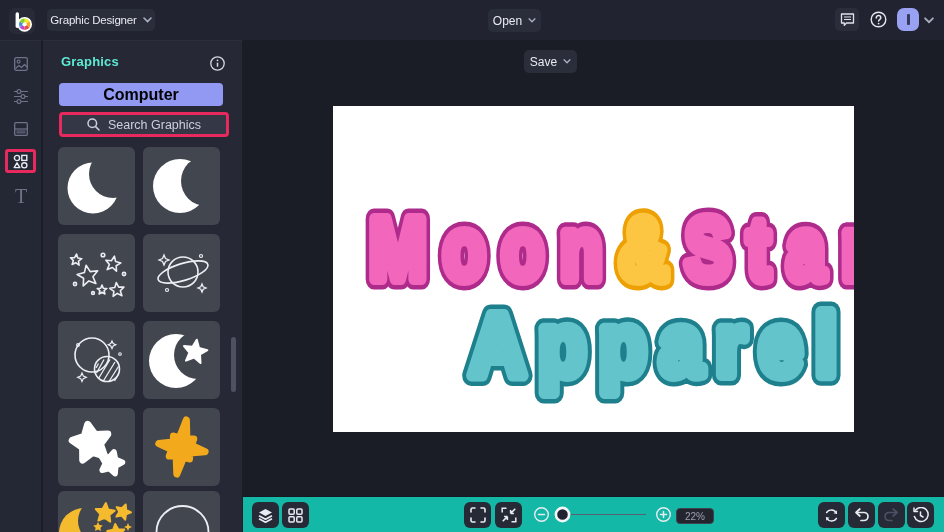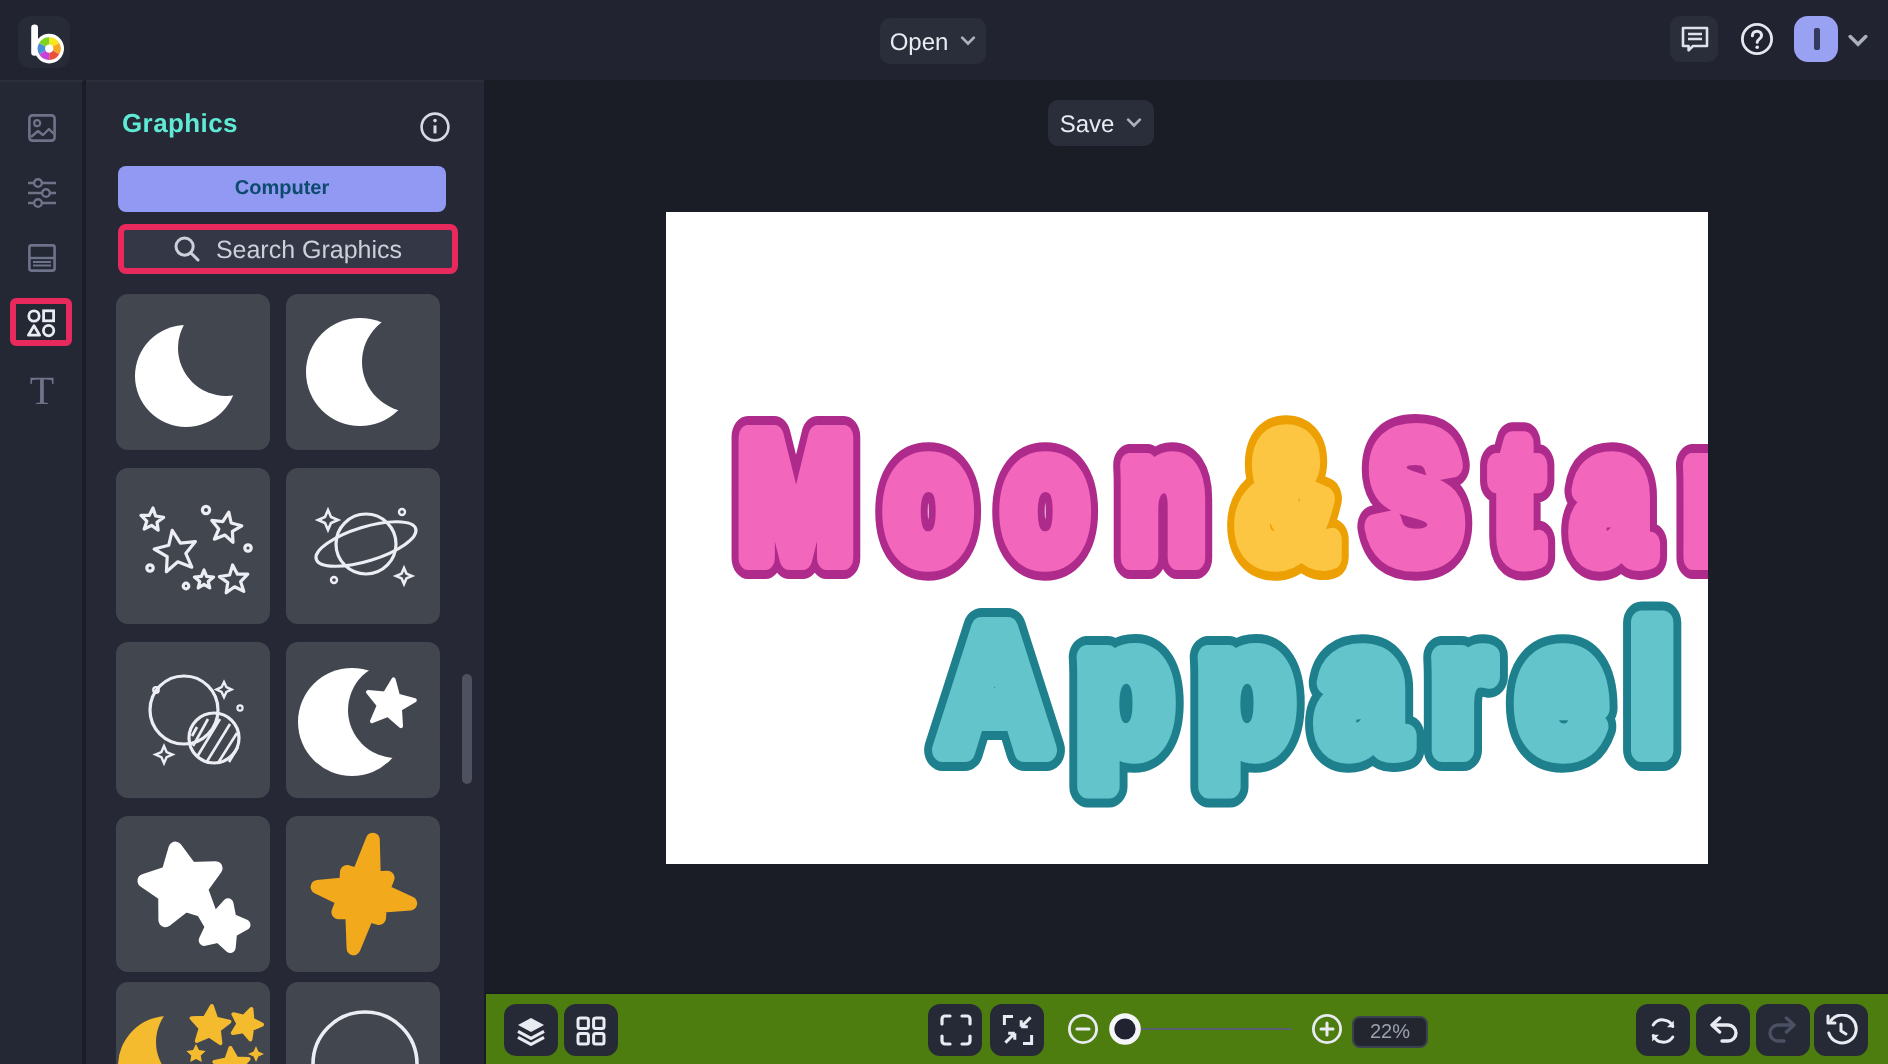"Graphic Designer" div.abs { html: none -> <div>Graphic Designer<svg> <path></path> </svg></div> }
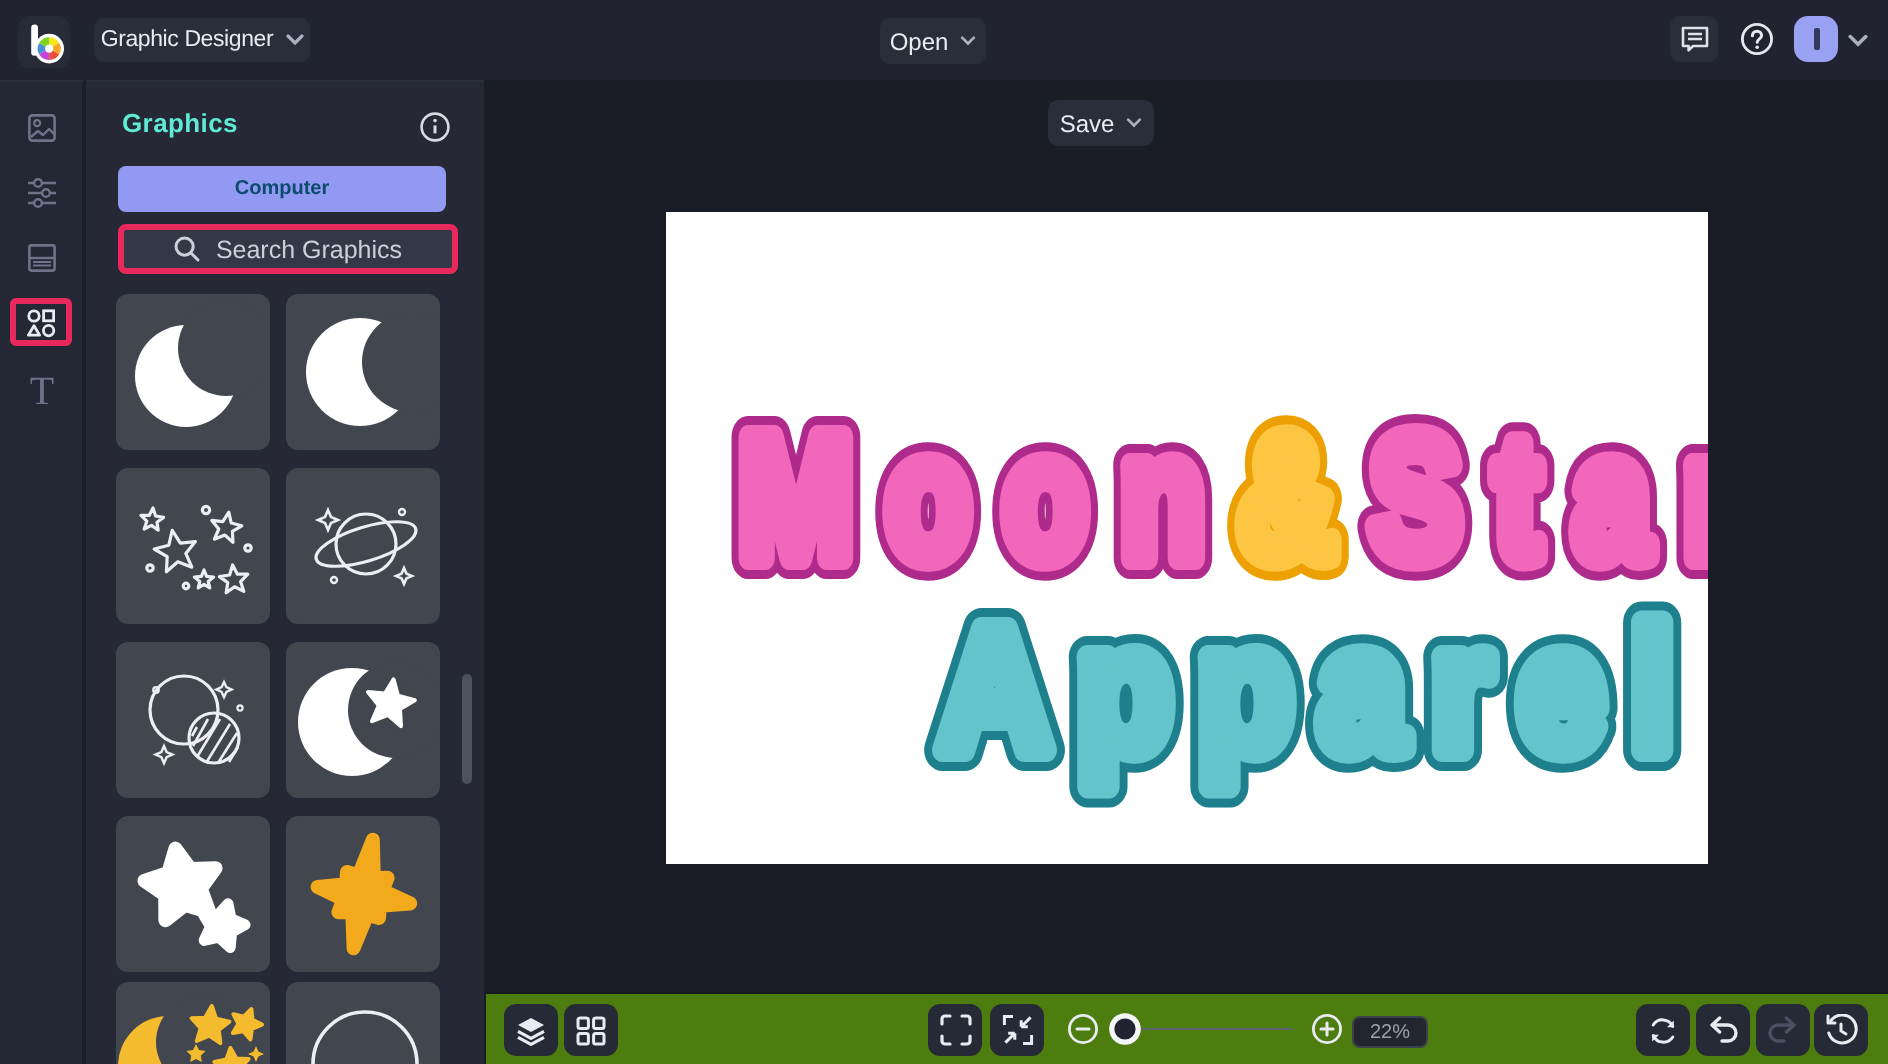"Open" #openbtn { left: 440px -> 488px }
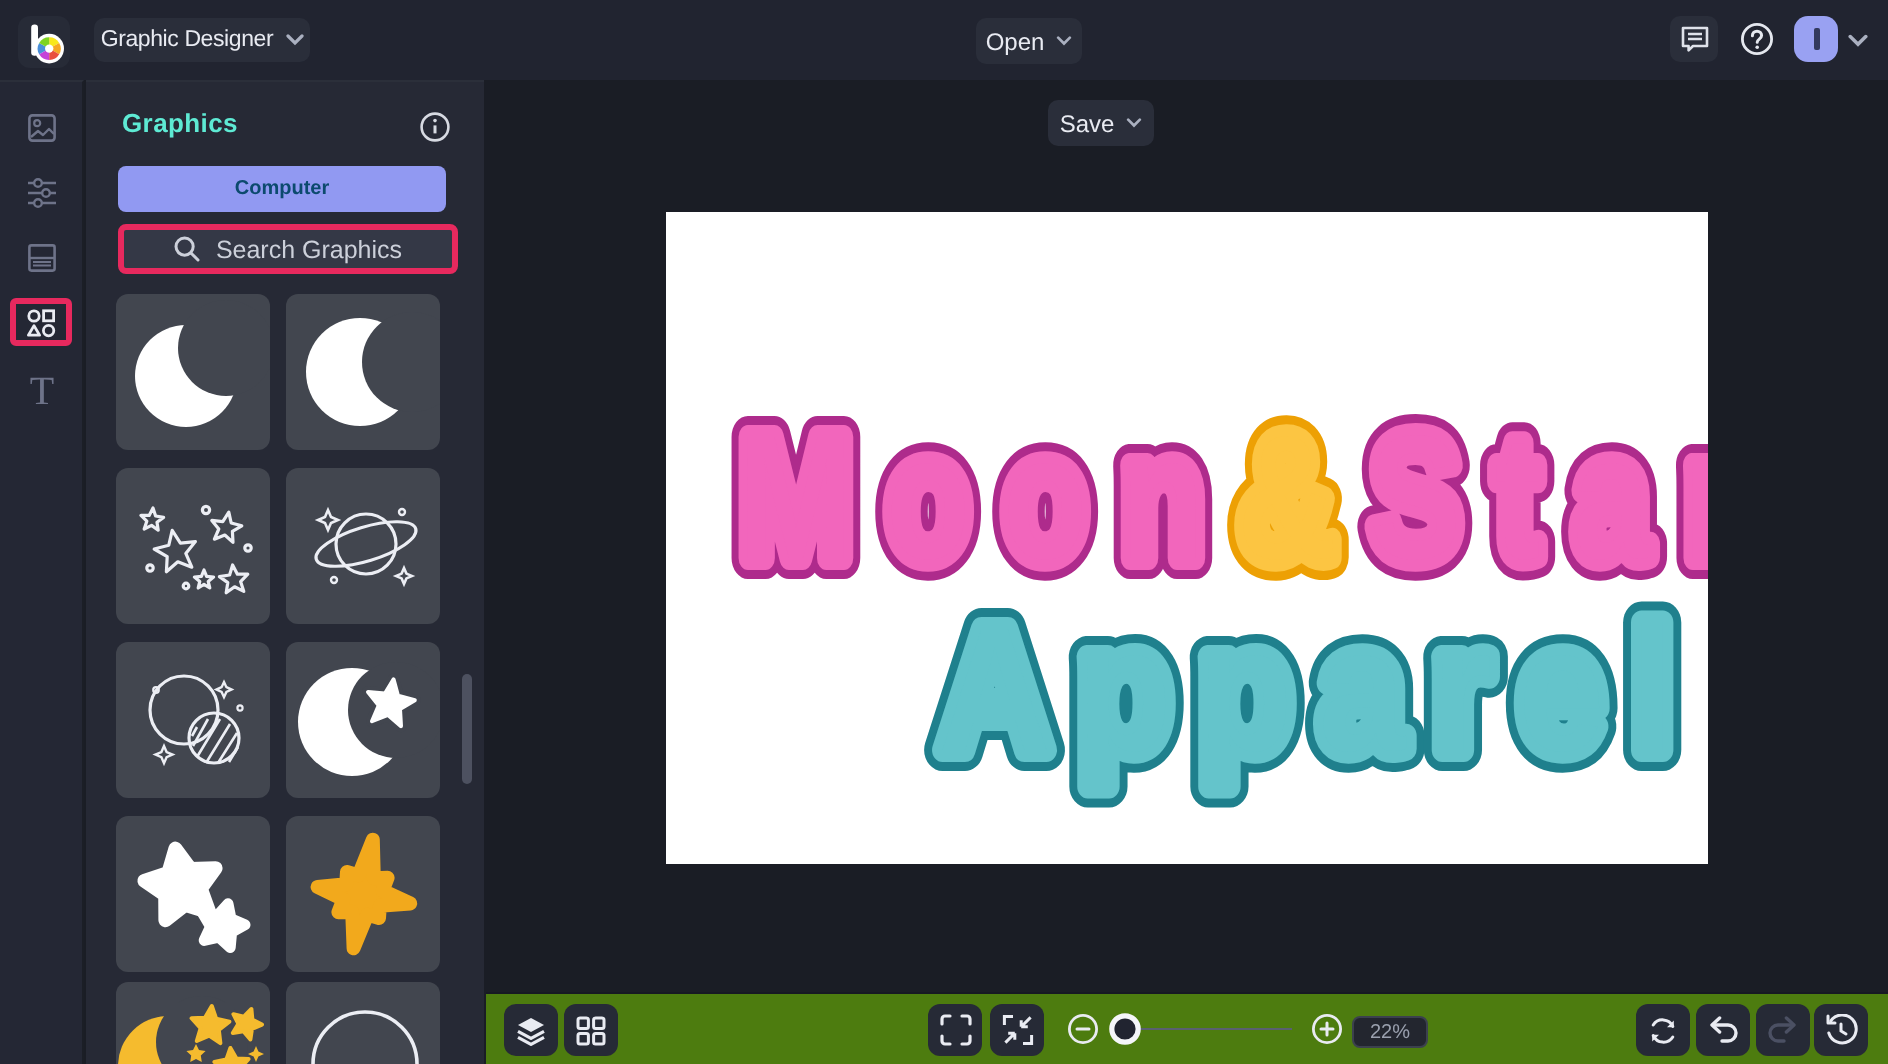"Computer" #computer { color: #0c4a6e -> #000000; font-size: 10px -> 16px }
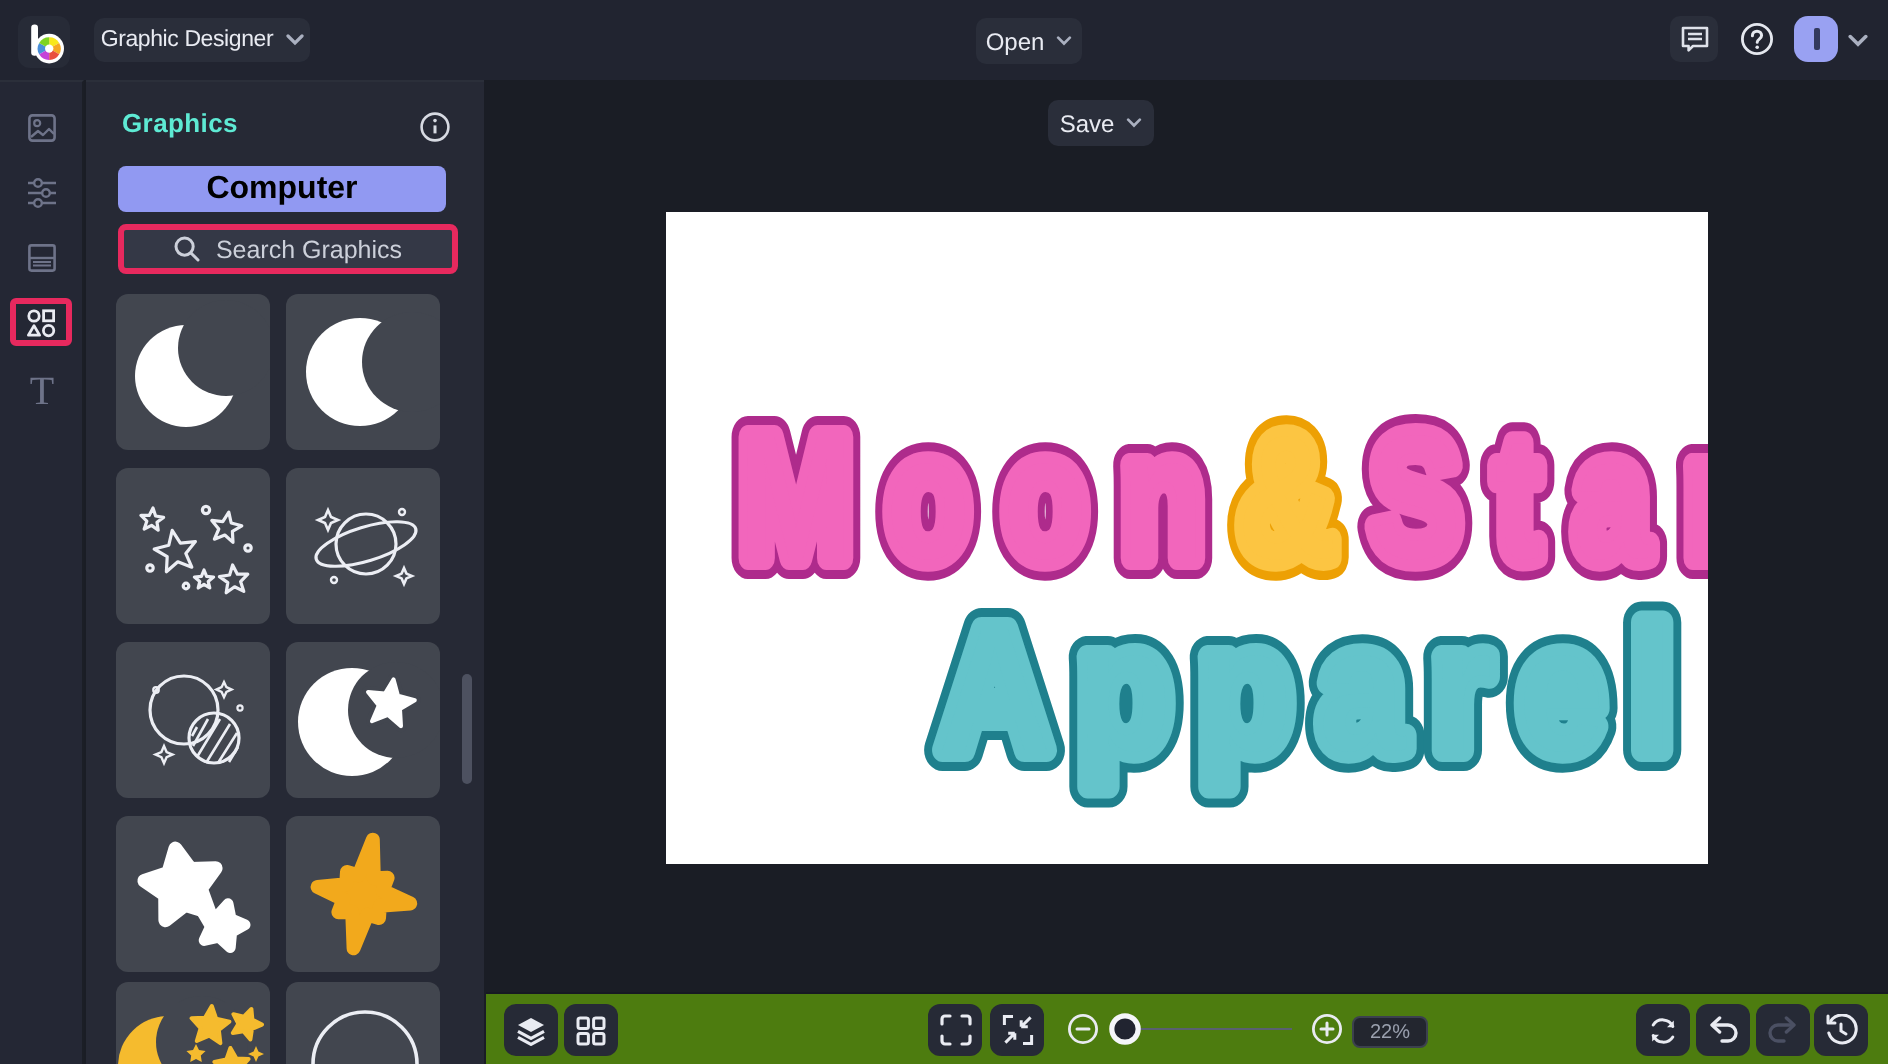"22%" #bottombar { background: #4d7c0f -> #14b8a6 }
